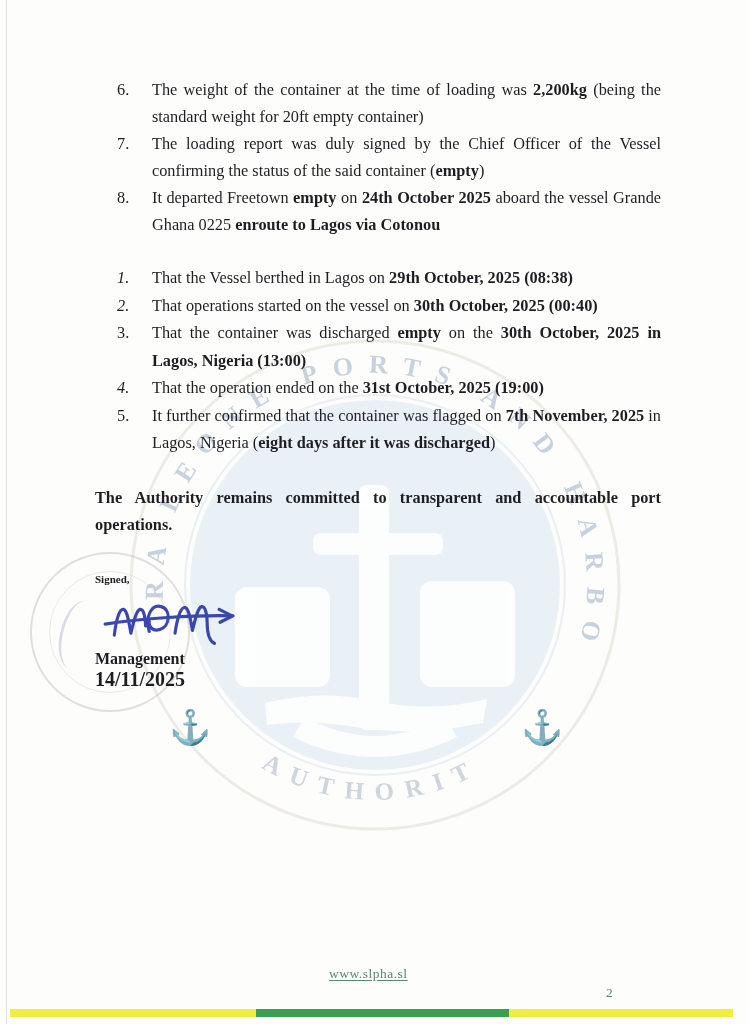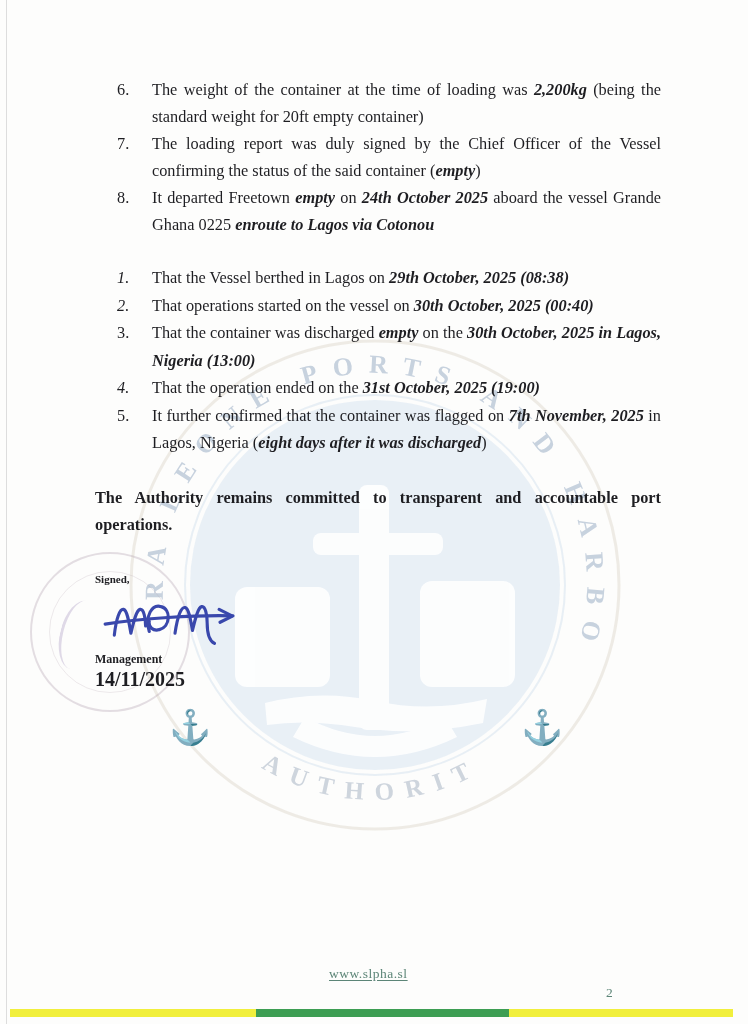"2,200kg" .run-bi { font-style: italic -> none }
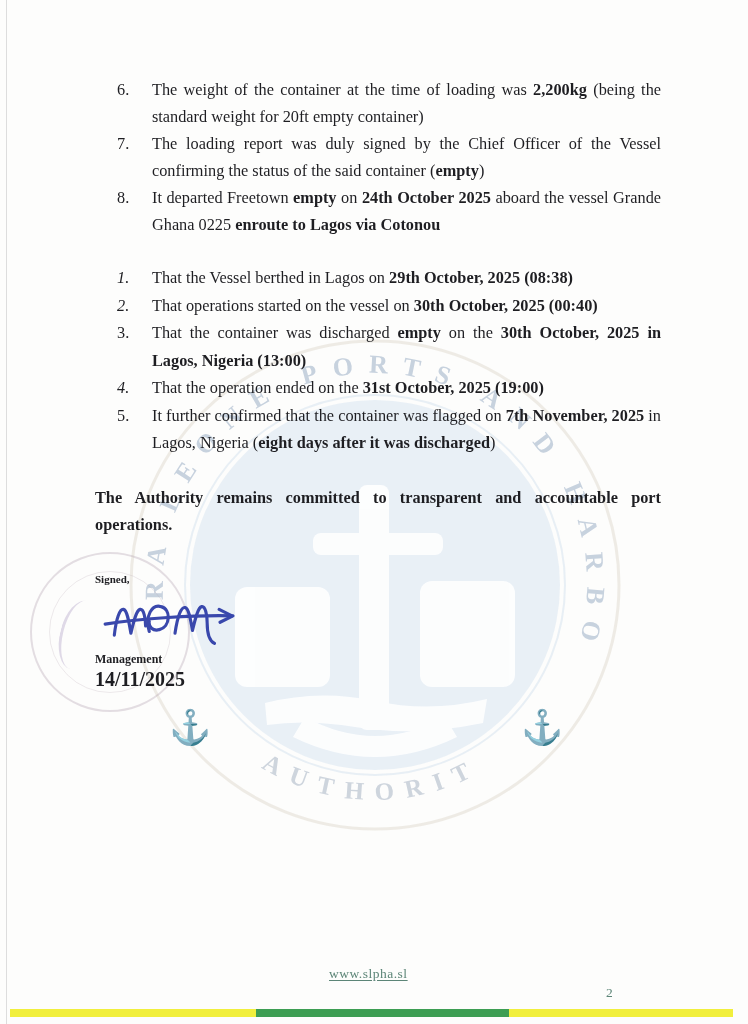"Management" .signer { font-size: 12px -> 16px }
